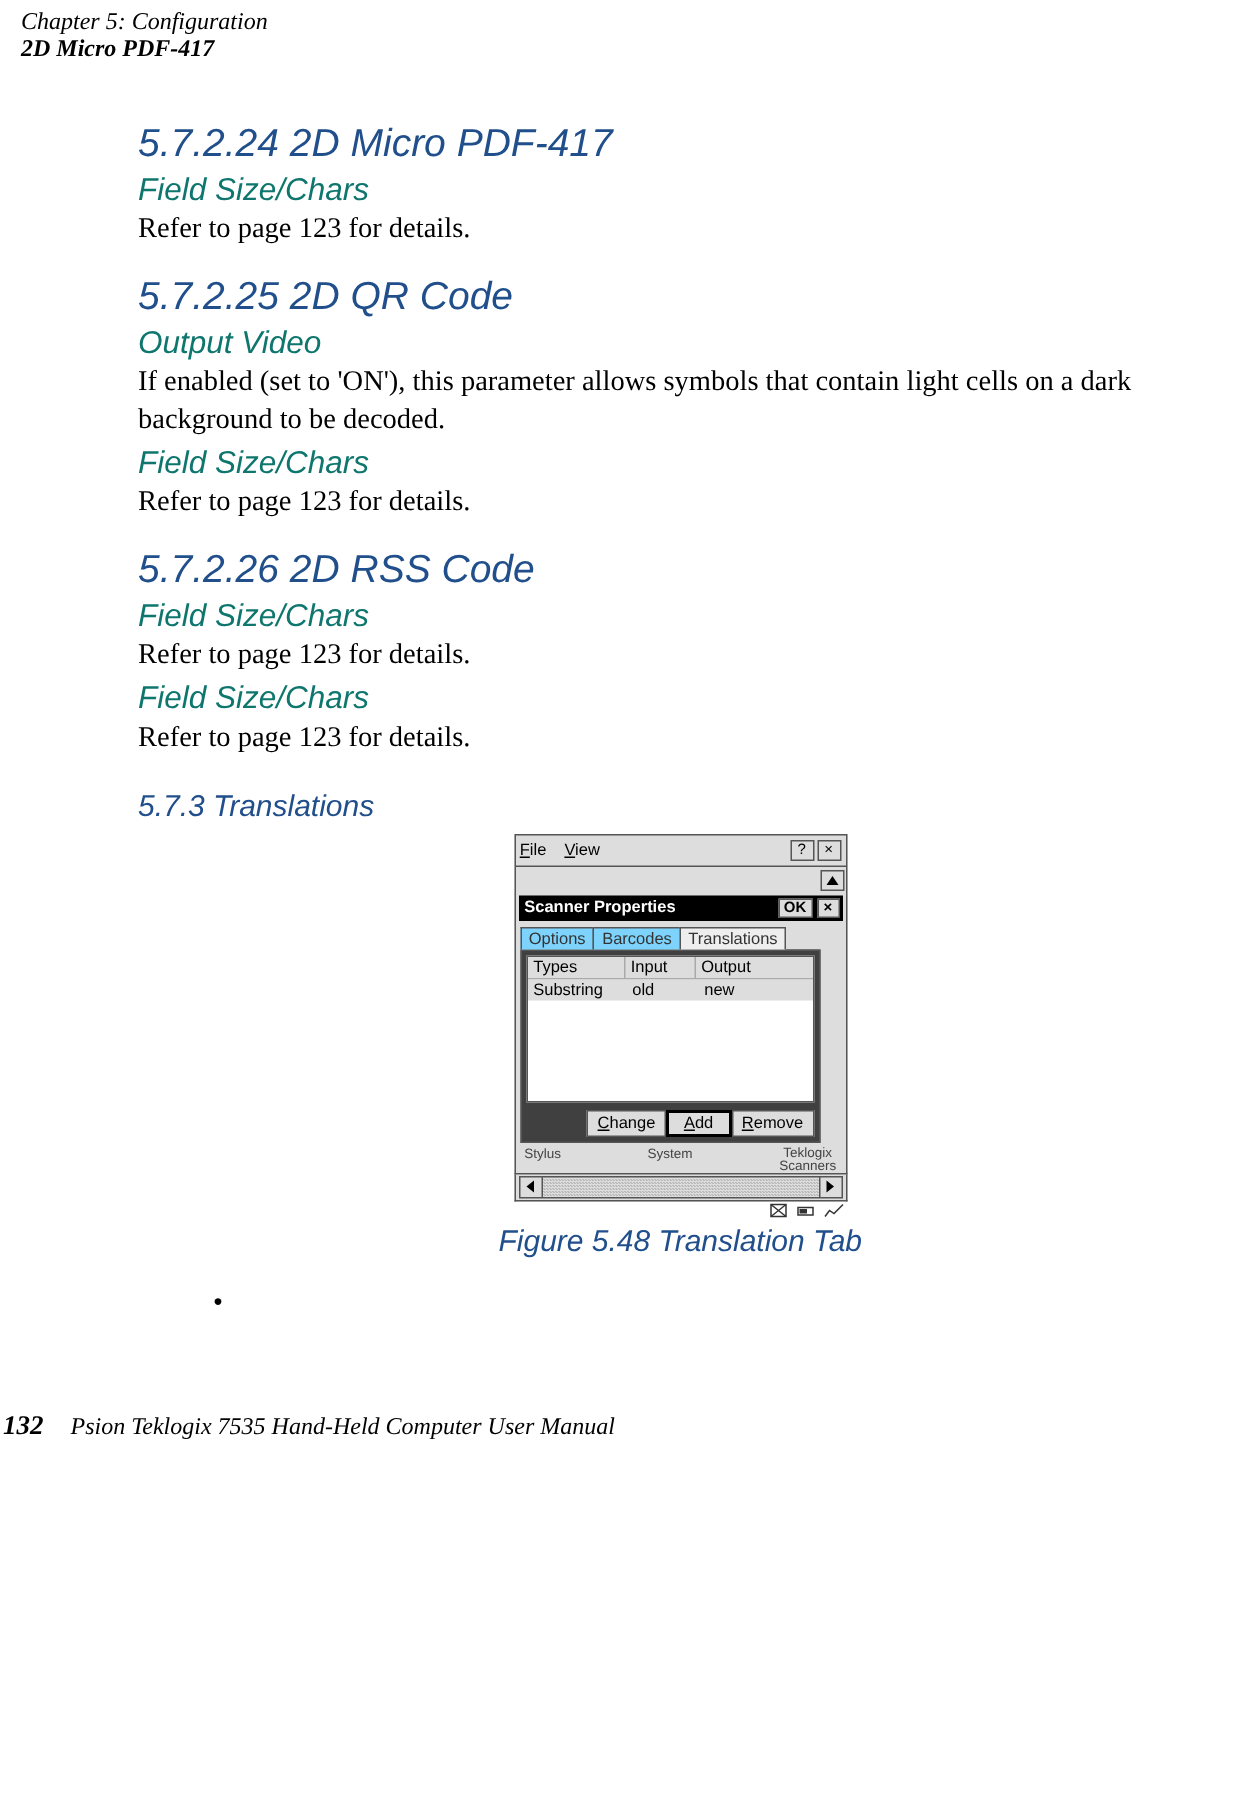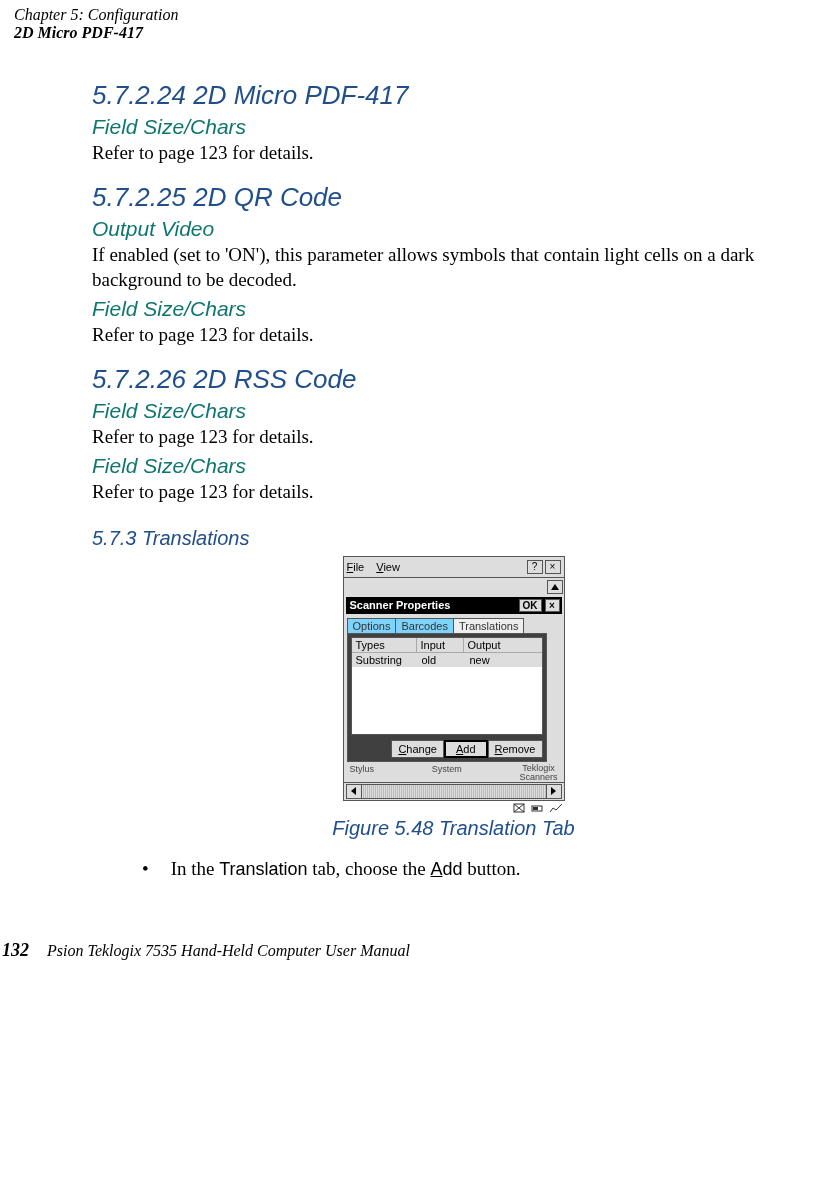"In the Translation tab, choose" span { html: <span> <span>In the </span><span>Translation</span><span> tab, choose the </span><span>A</span><span>dd</span><span> button.</span> </span> -> none }
